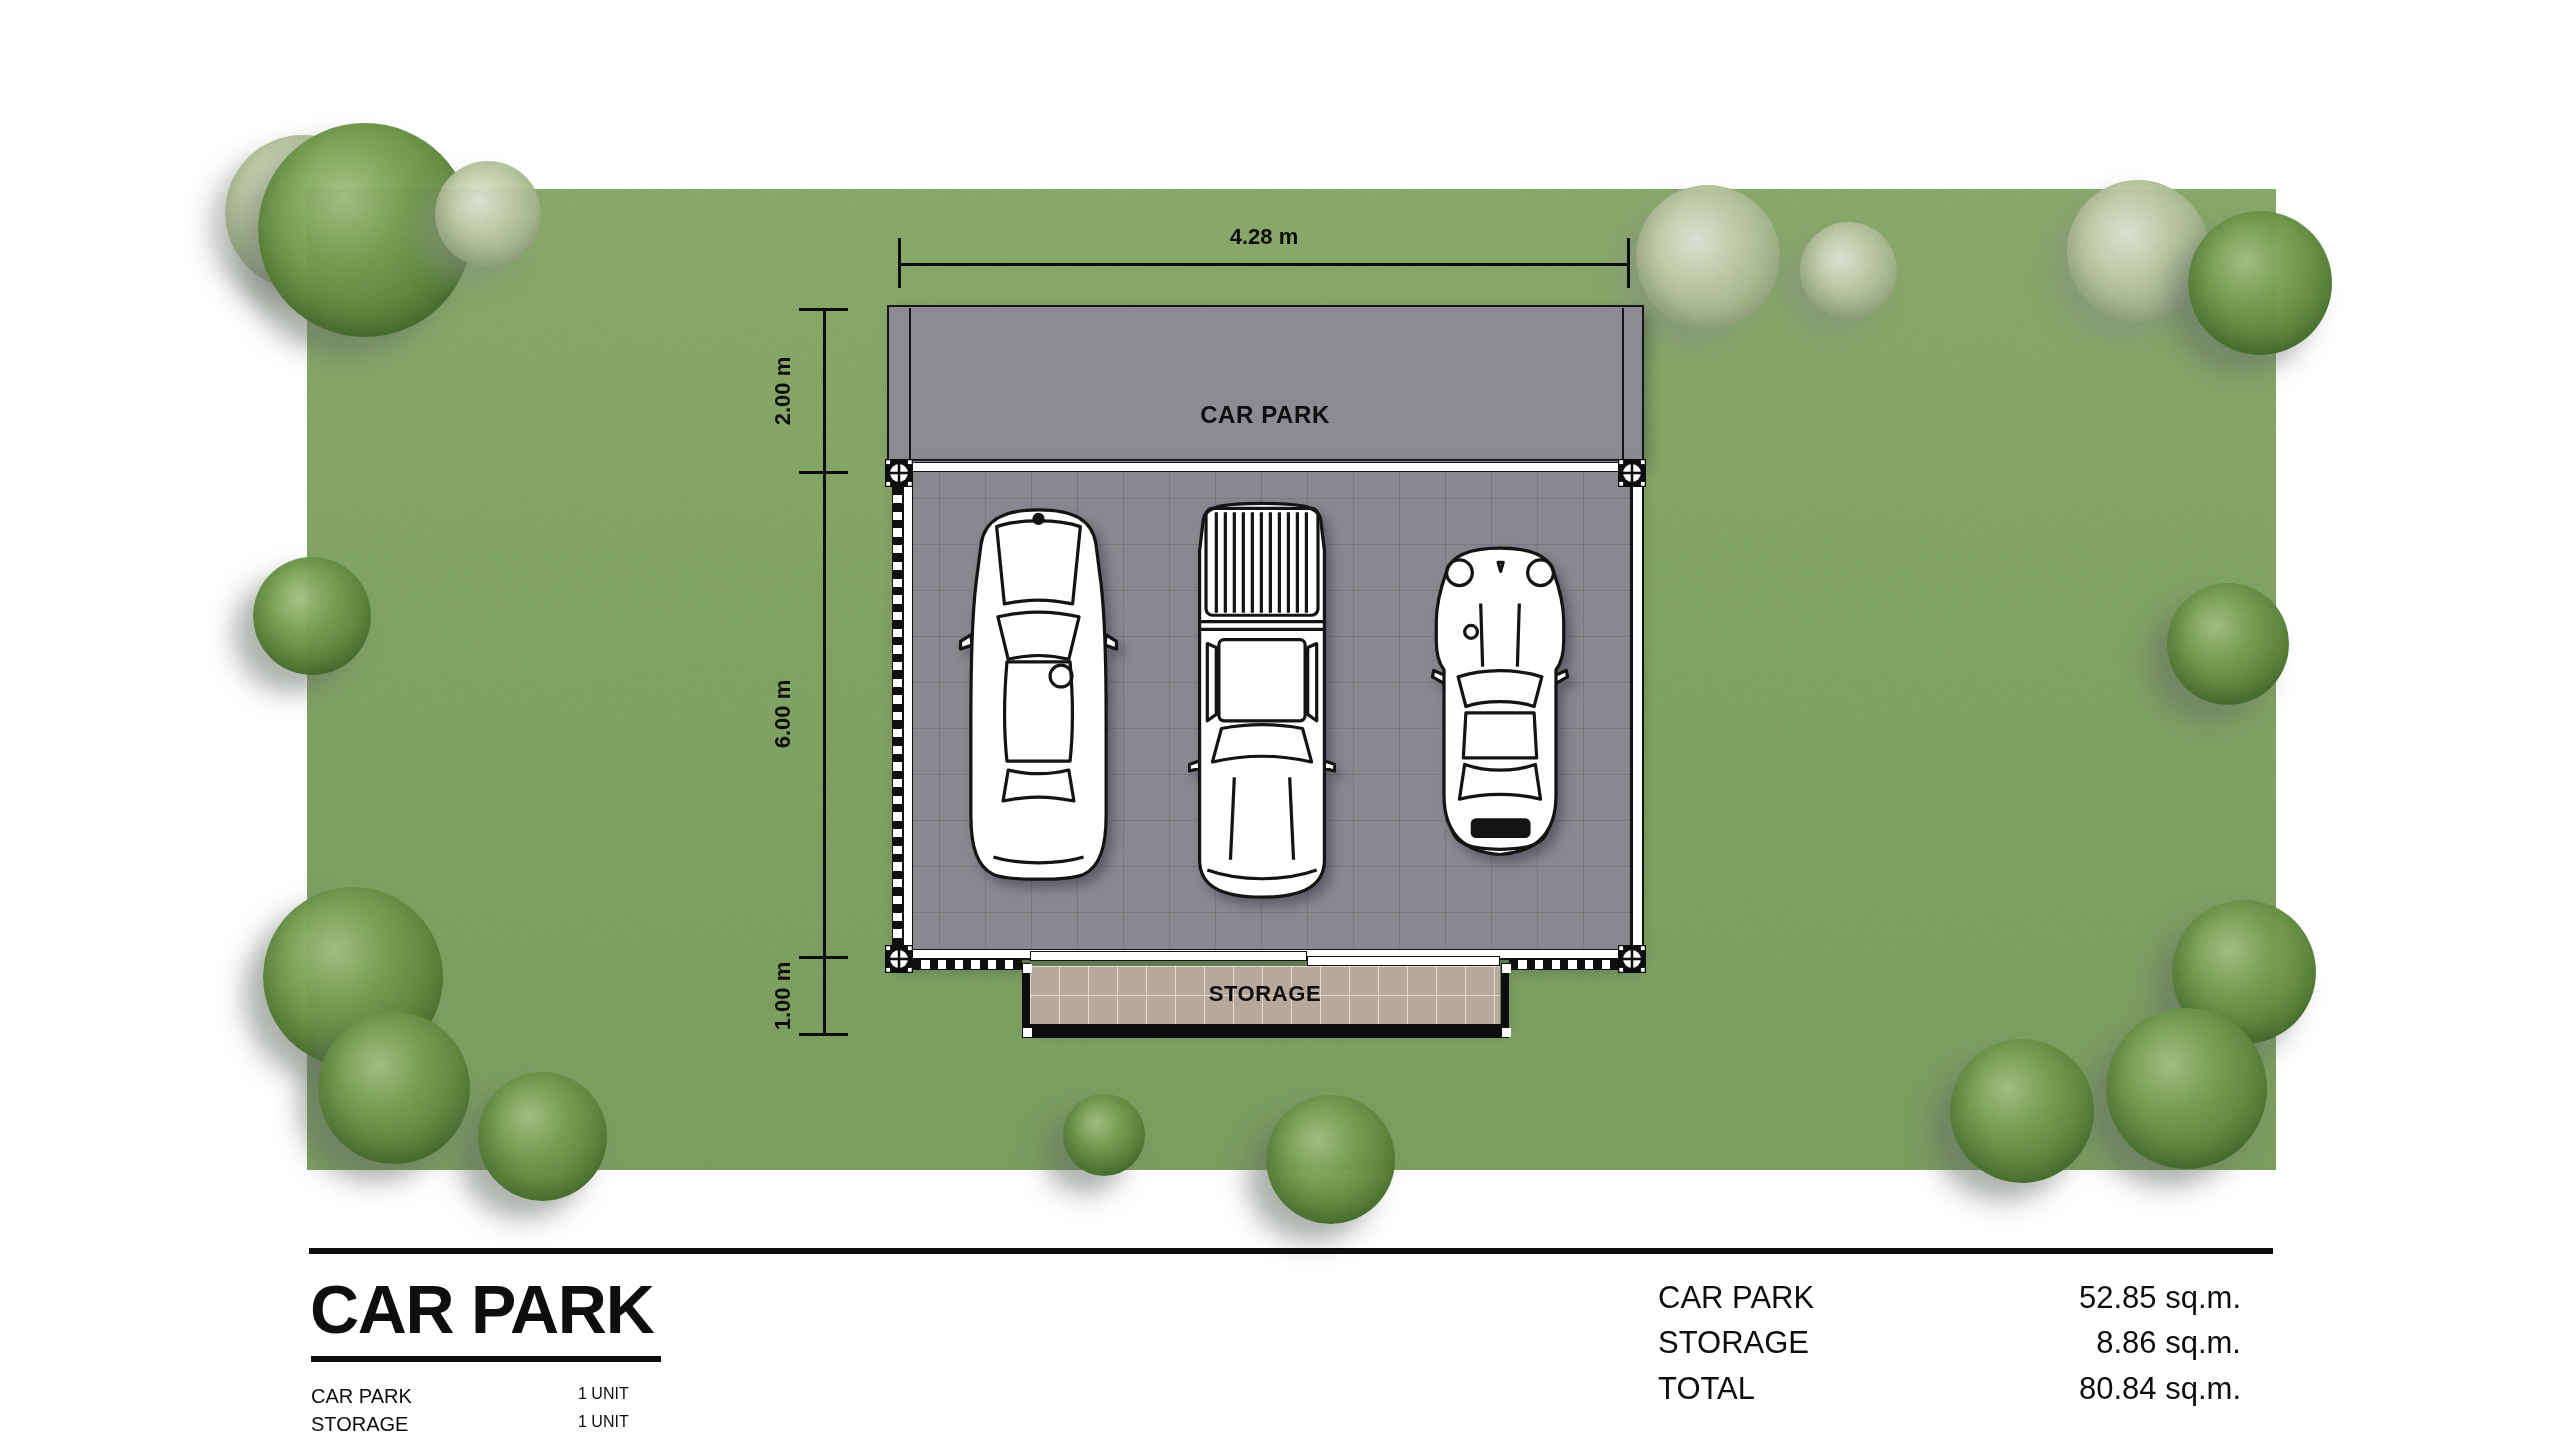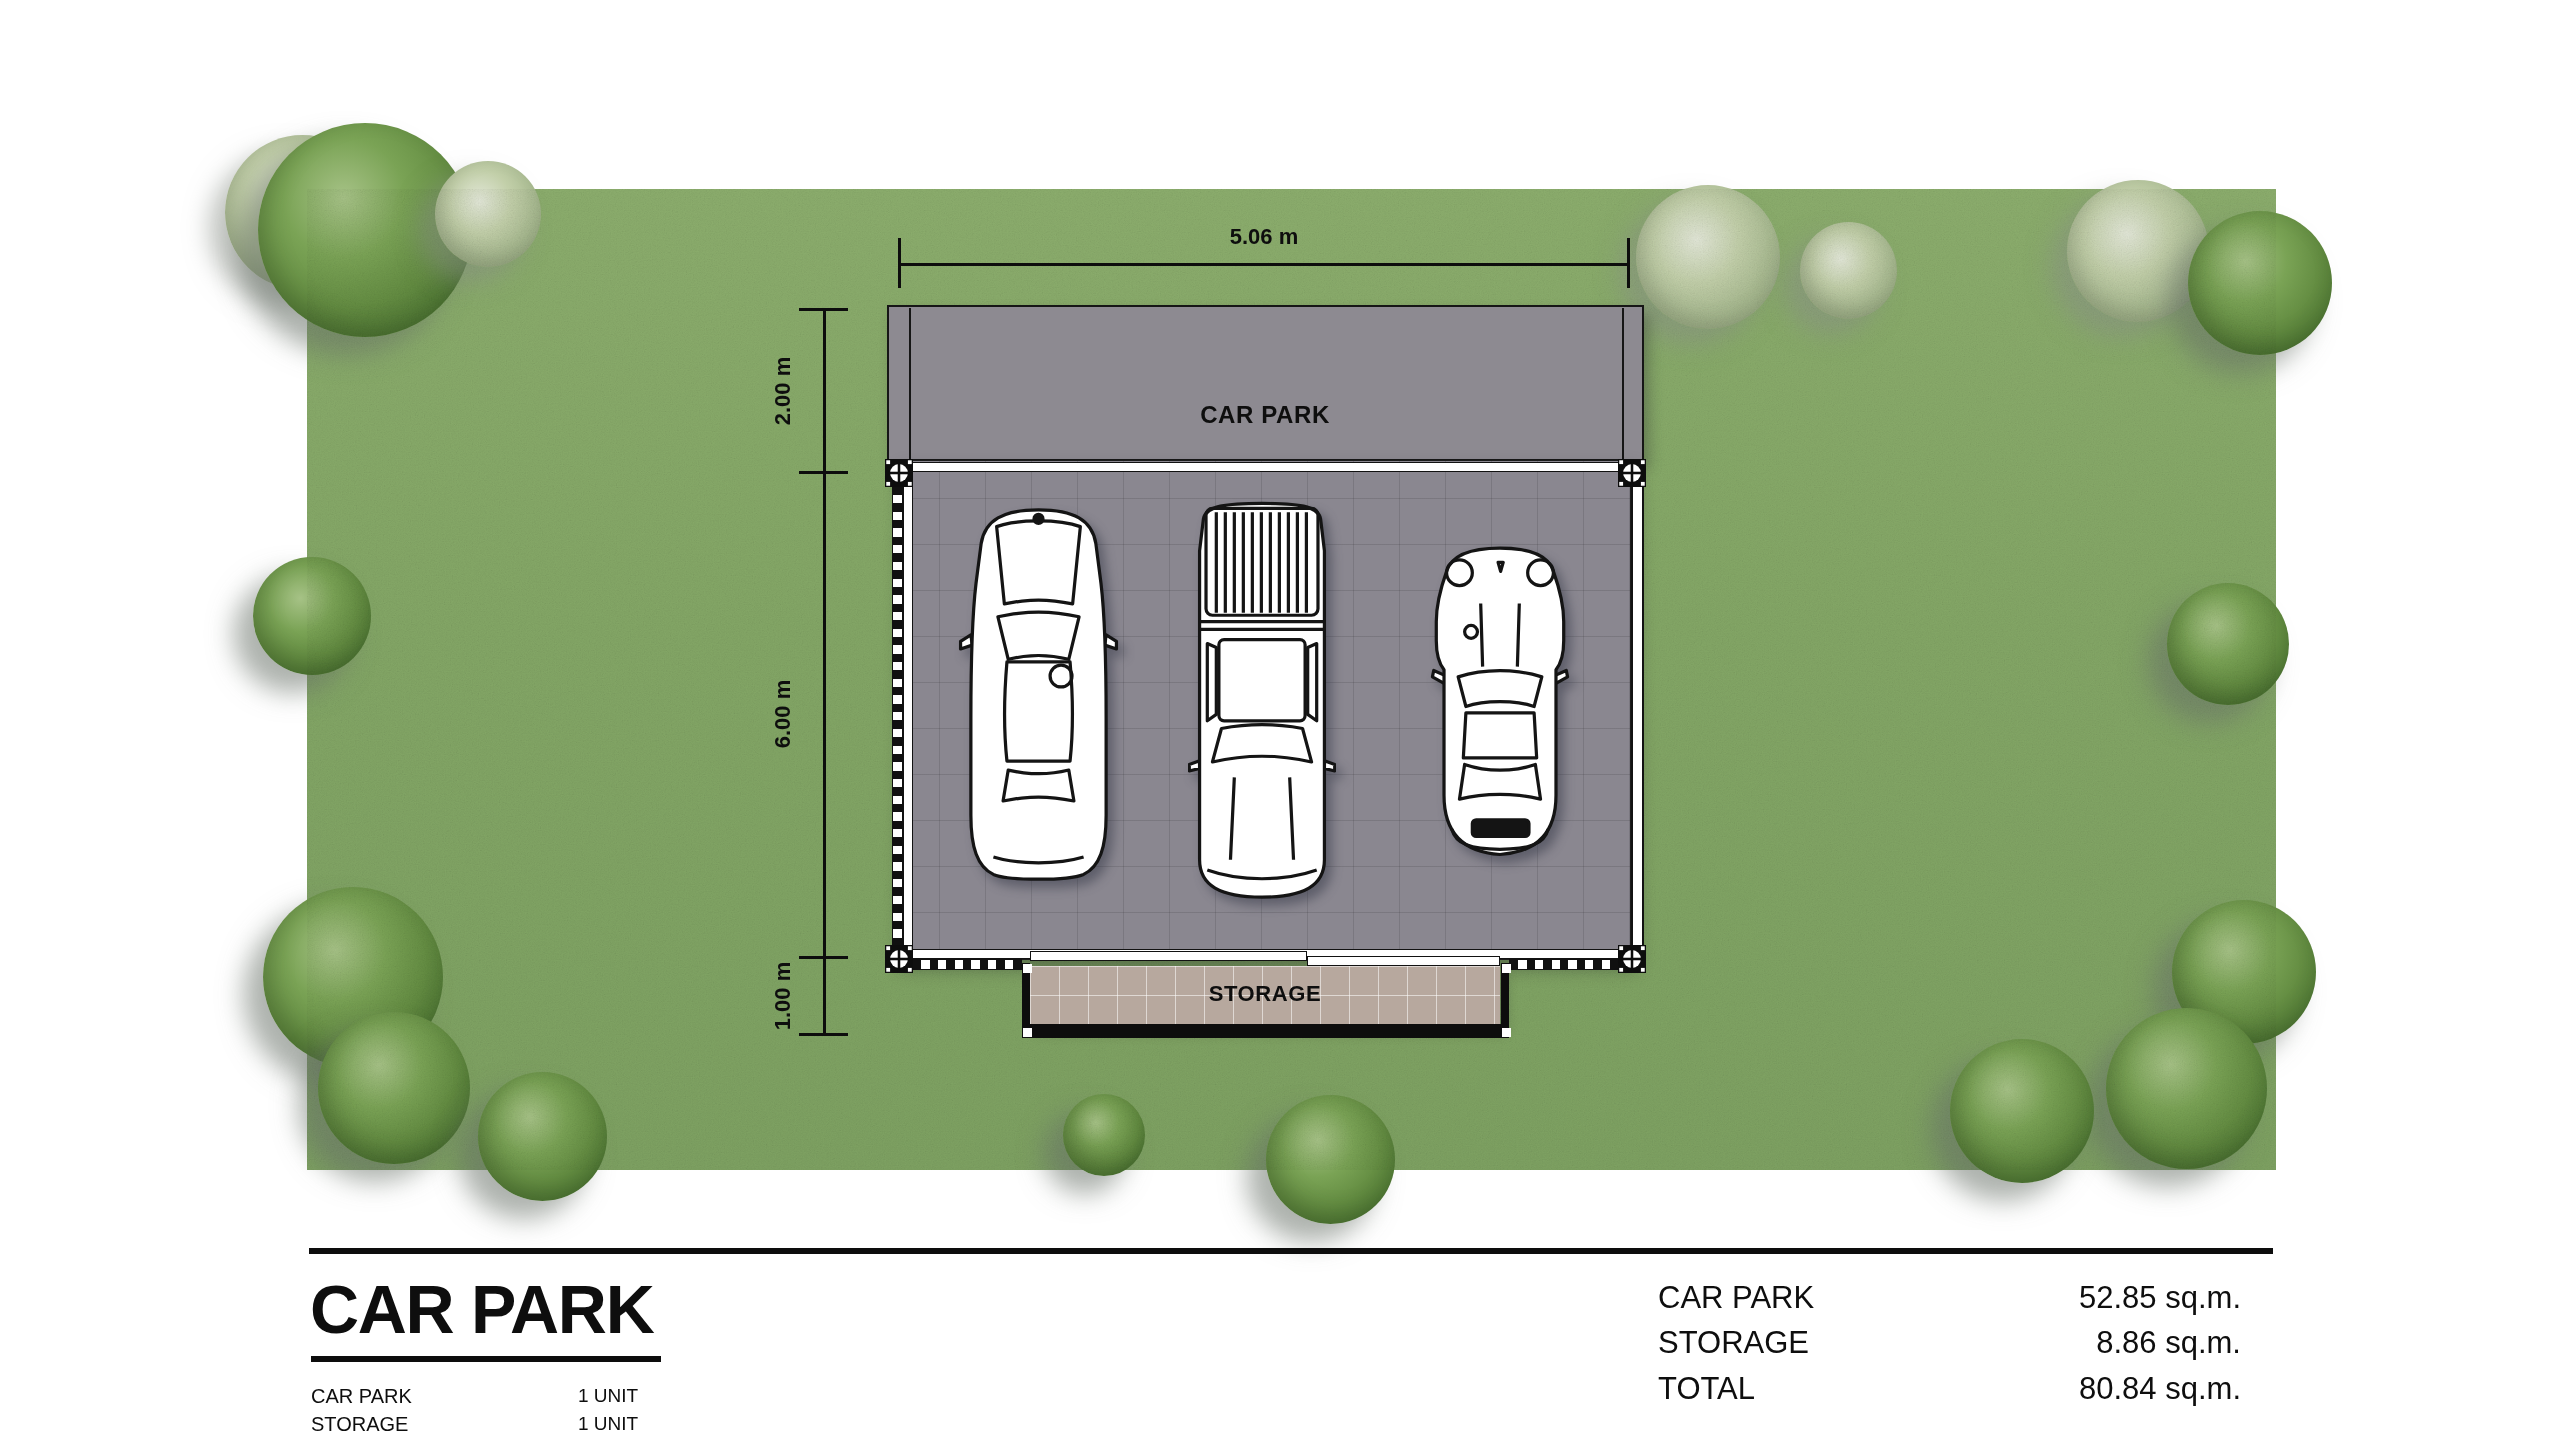"5.06 m" div.abs { text: 5.06 -> 4.28 }
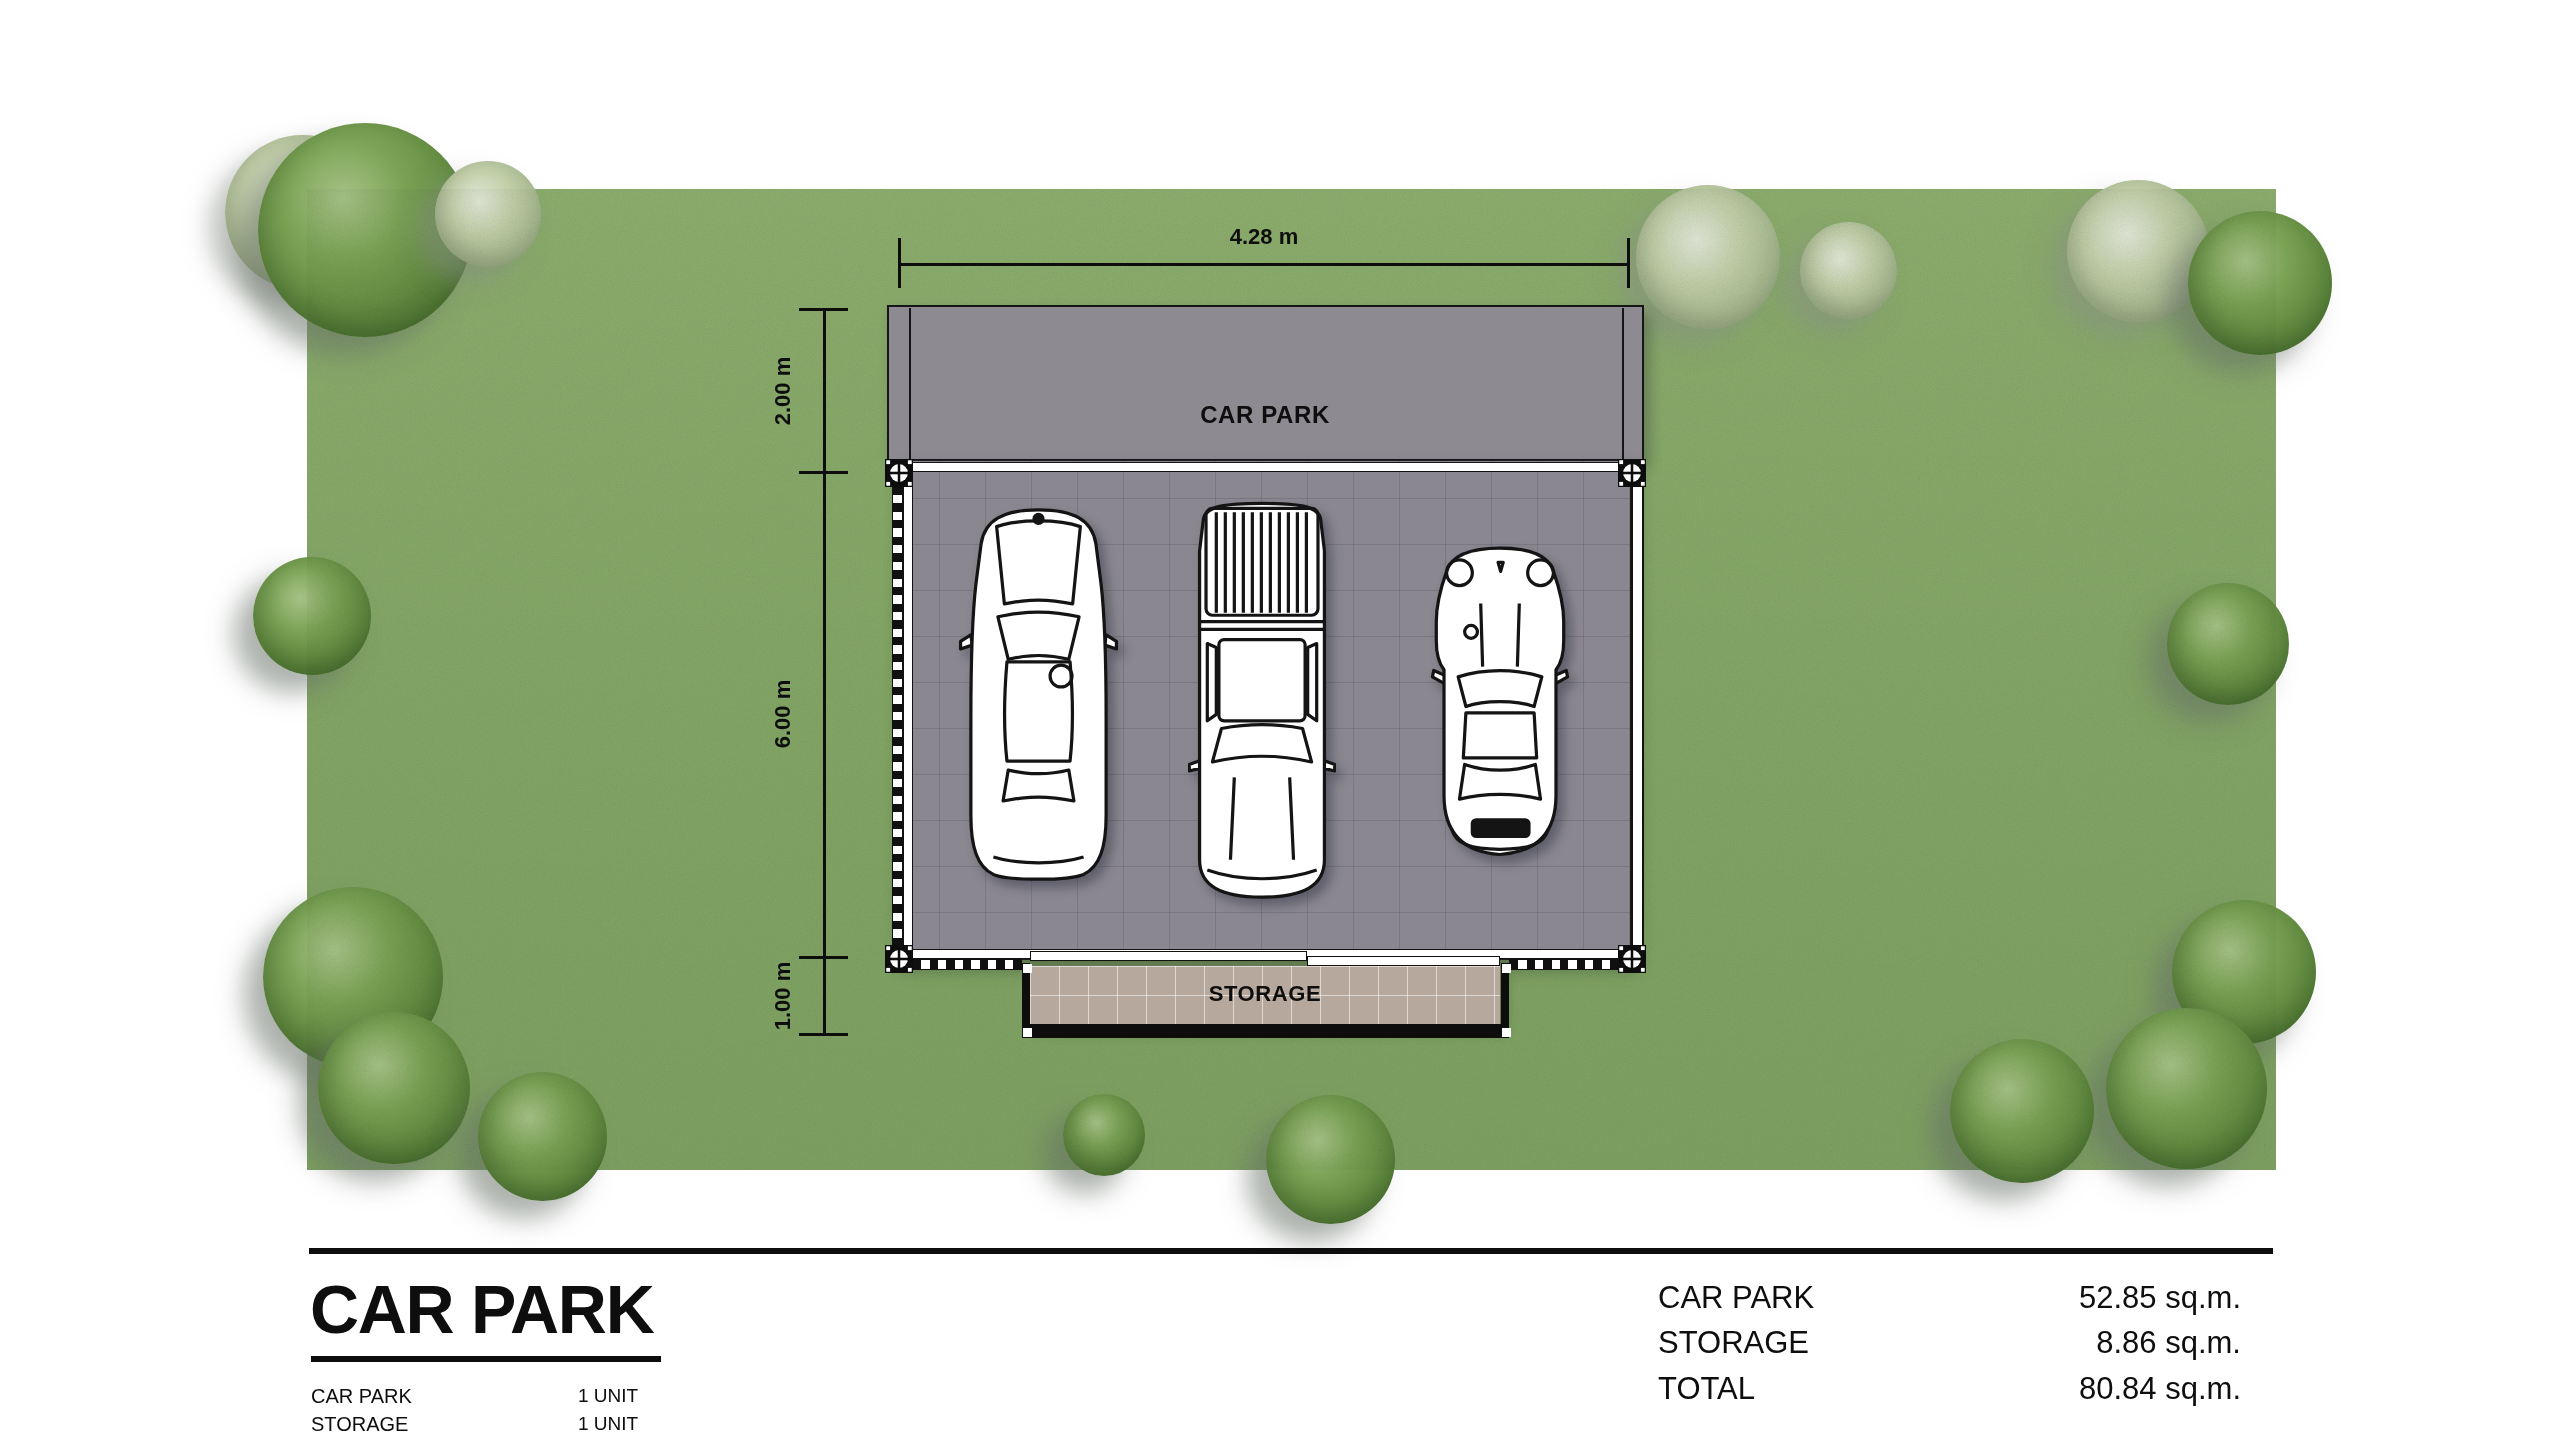"1 UNIT" .legend-value { font-size: 19px -> 16px }
